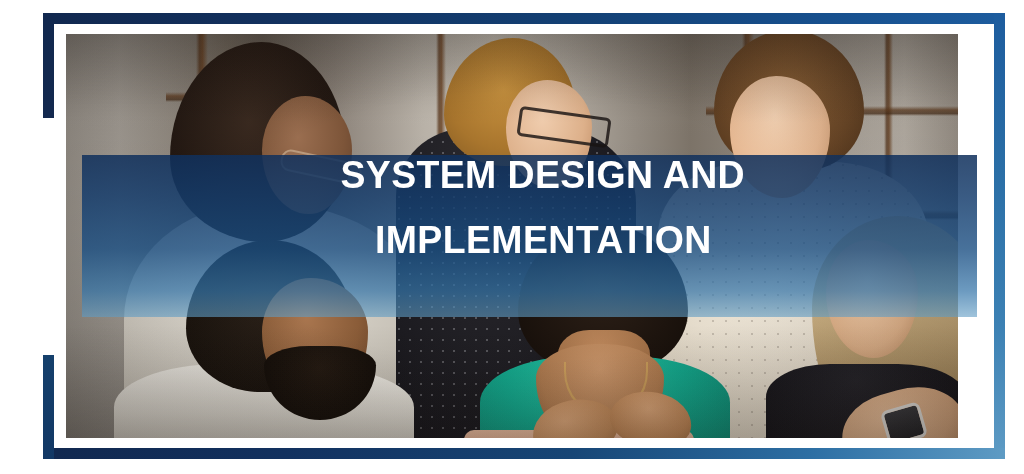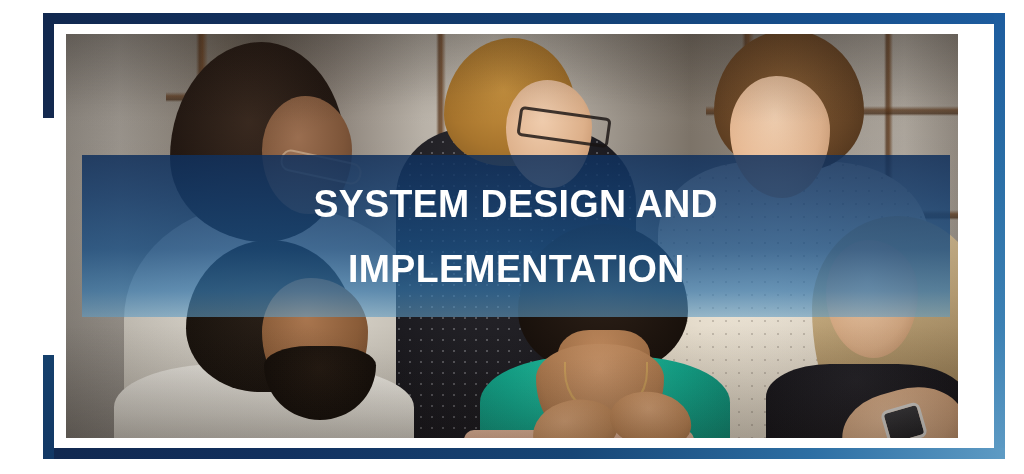"SYSTEM DESIGN AND" .title-band { justify-content: center -> flex-start; padding-left: none -> 27px }
